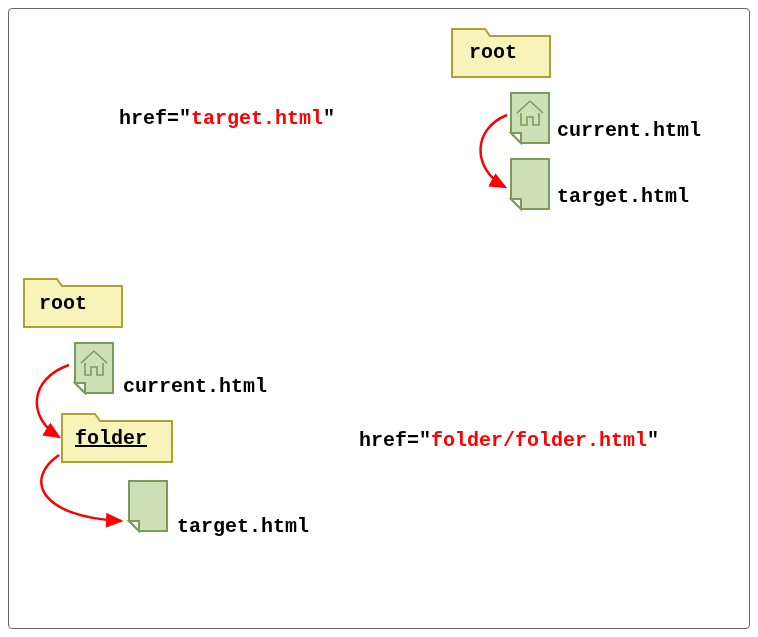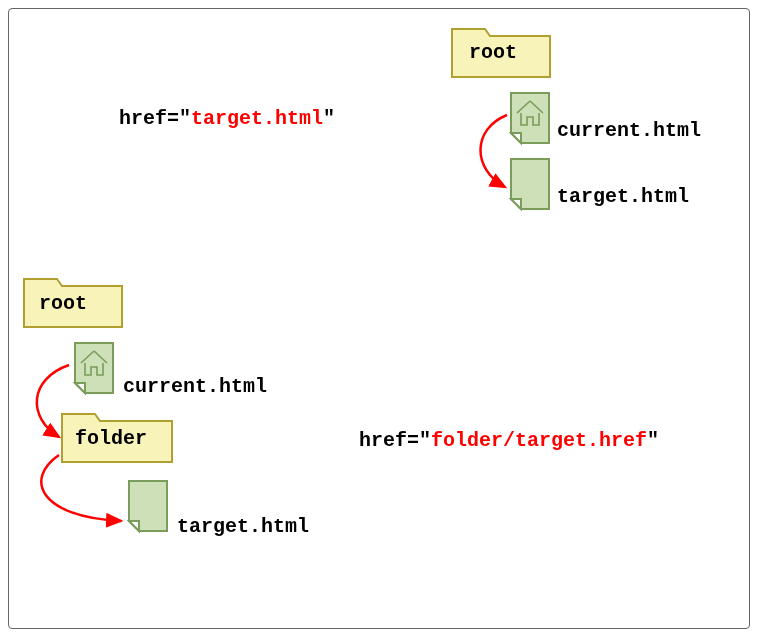"folder" div.abs { text-decoration: none -> underline }
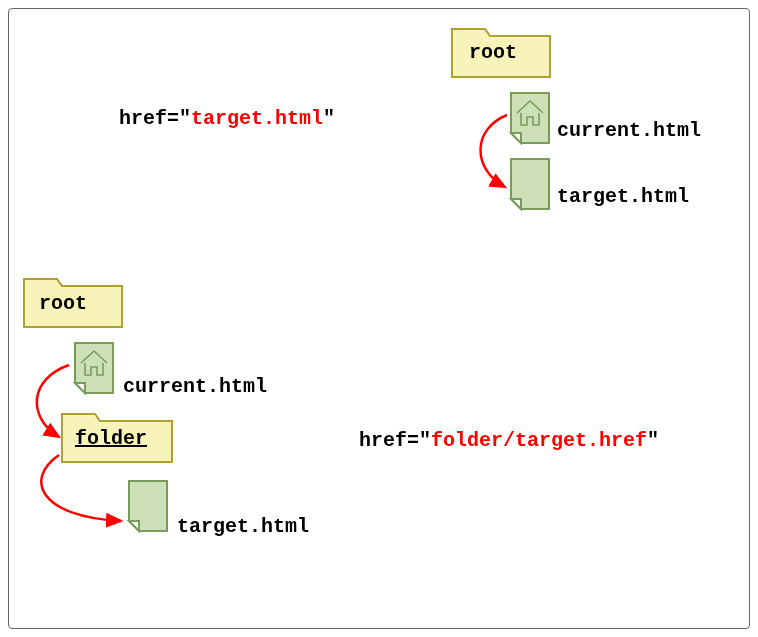"folder/target.href" span.red { text: folder/target.href -> folder/folder.html }
